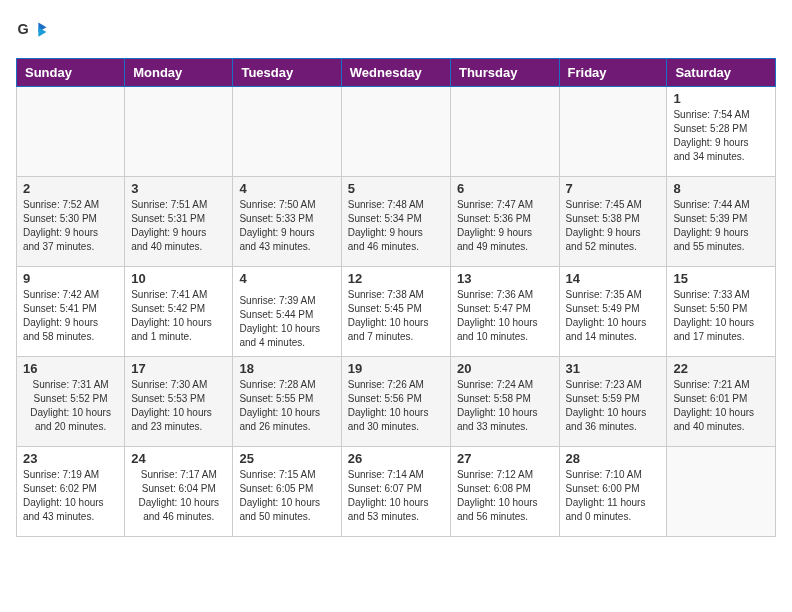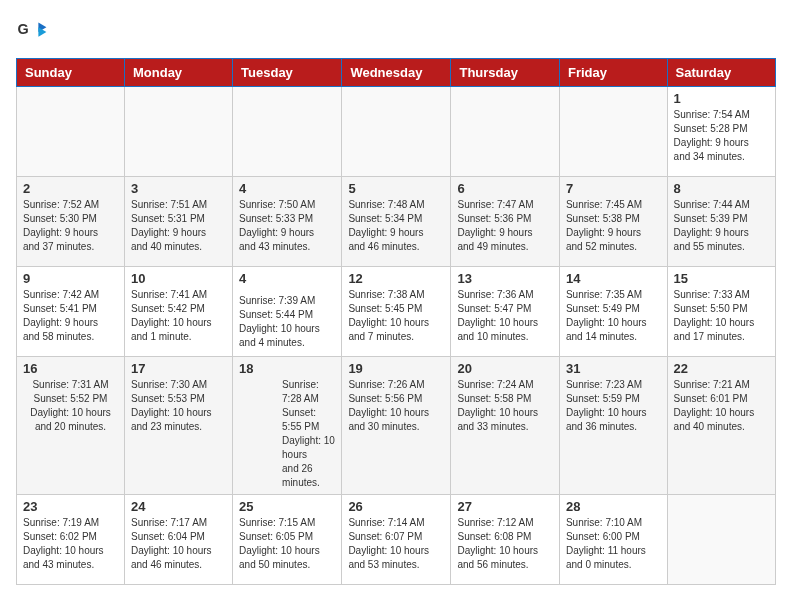"Sunday" .calendar th { background: #b91c1c -> #701a75 }
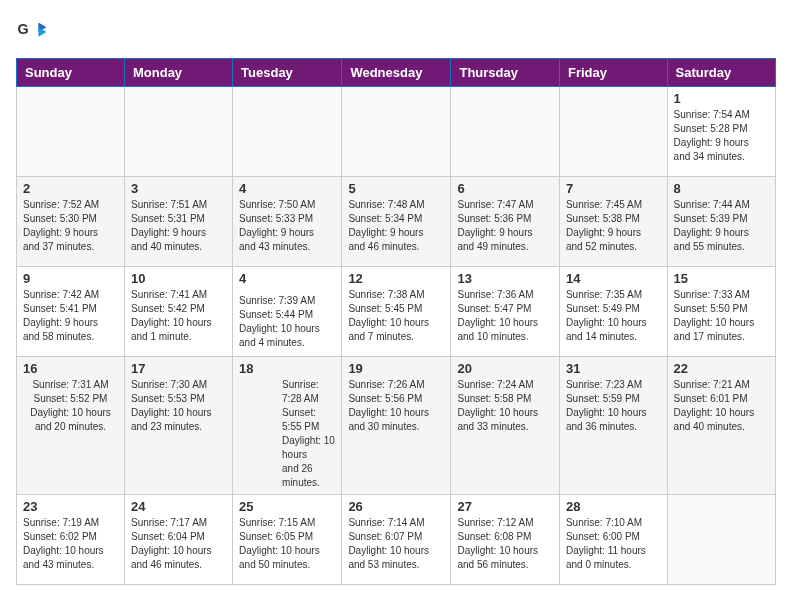"Sunrise: 7:28 AM" div.cell-content { margin-left: 43px -> none }
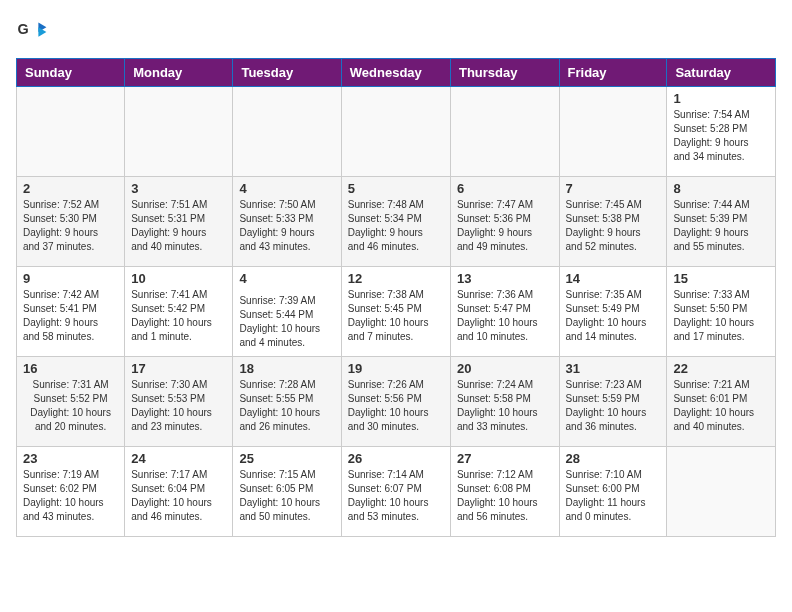"Sunrise: 7:17 AM" div.cell-content { text-align: none -> center }
